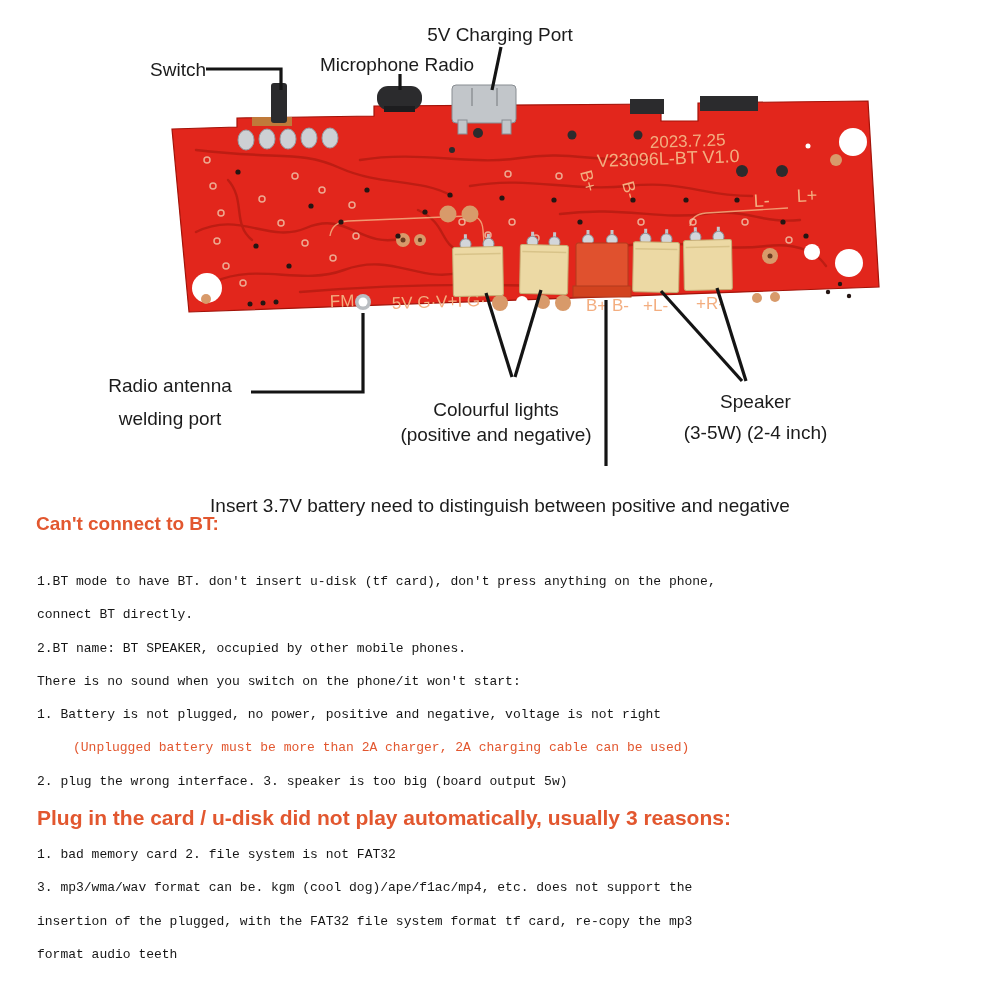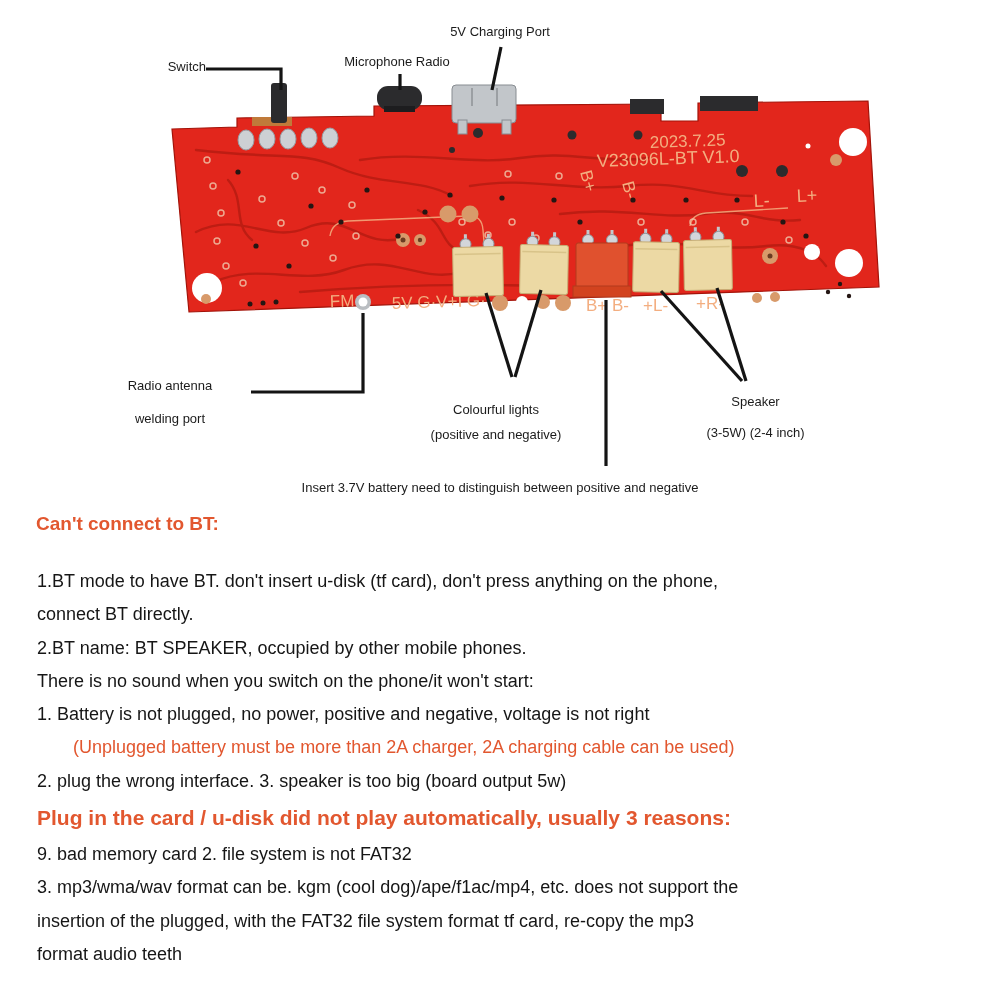"5V Charging Port" .ann { font-size: 13px -> 19px }
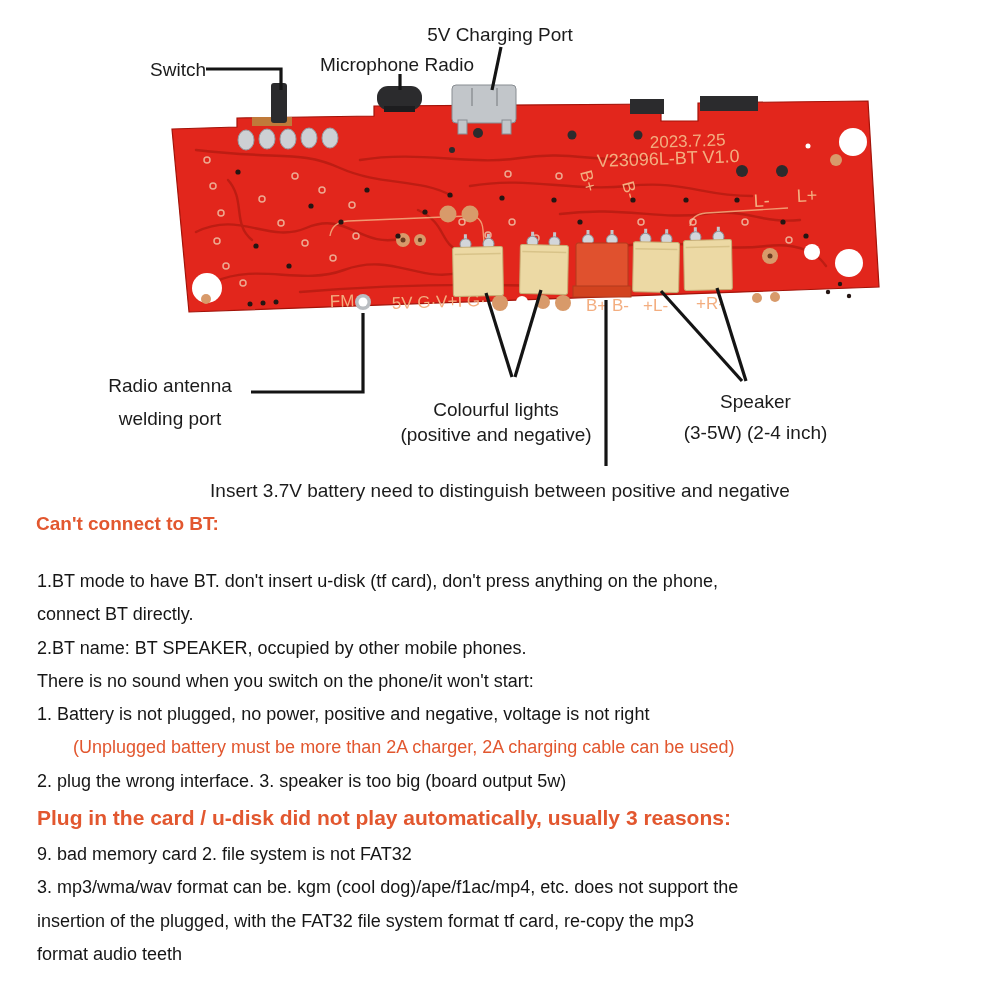"Insert 3.7V battery need to" #label-battery { top: 480px -> 495px }
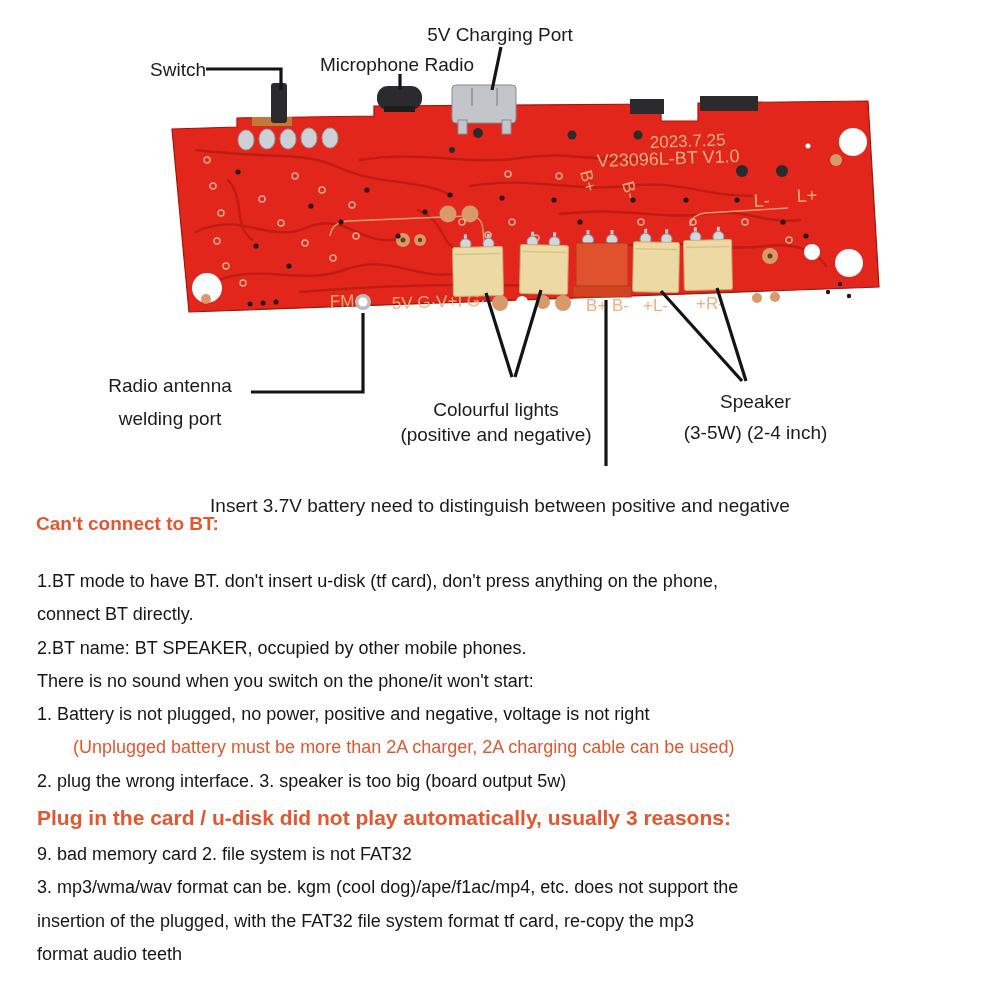"1.BT mode to have BT." .bodyline { font-family: none -> Liberation Mono, monospace; font-size: 18px -> 13px }
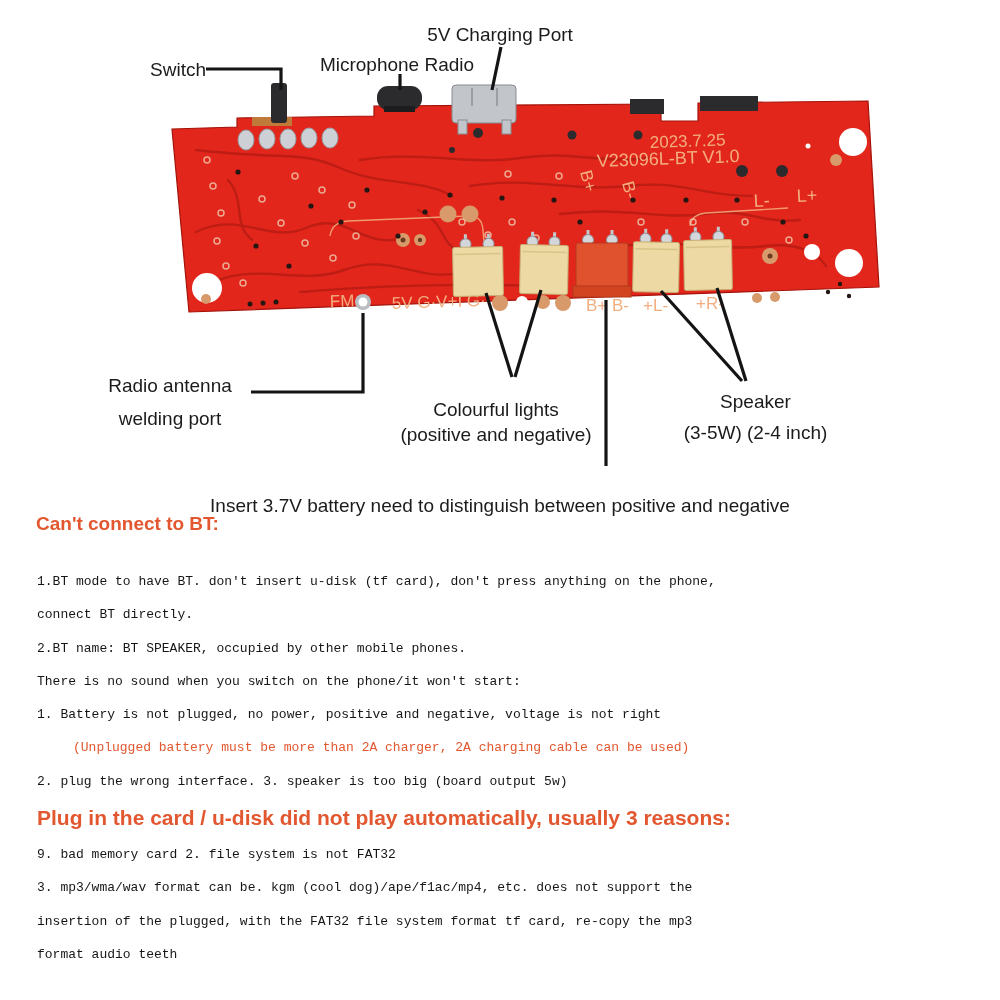"9. bad memory card 2." div.bodyline { text: 9 -> 1 }
